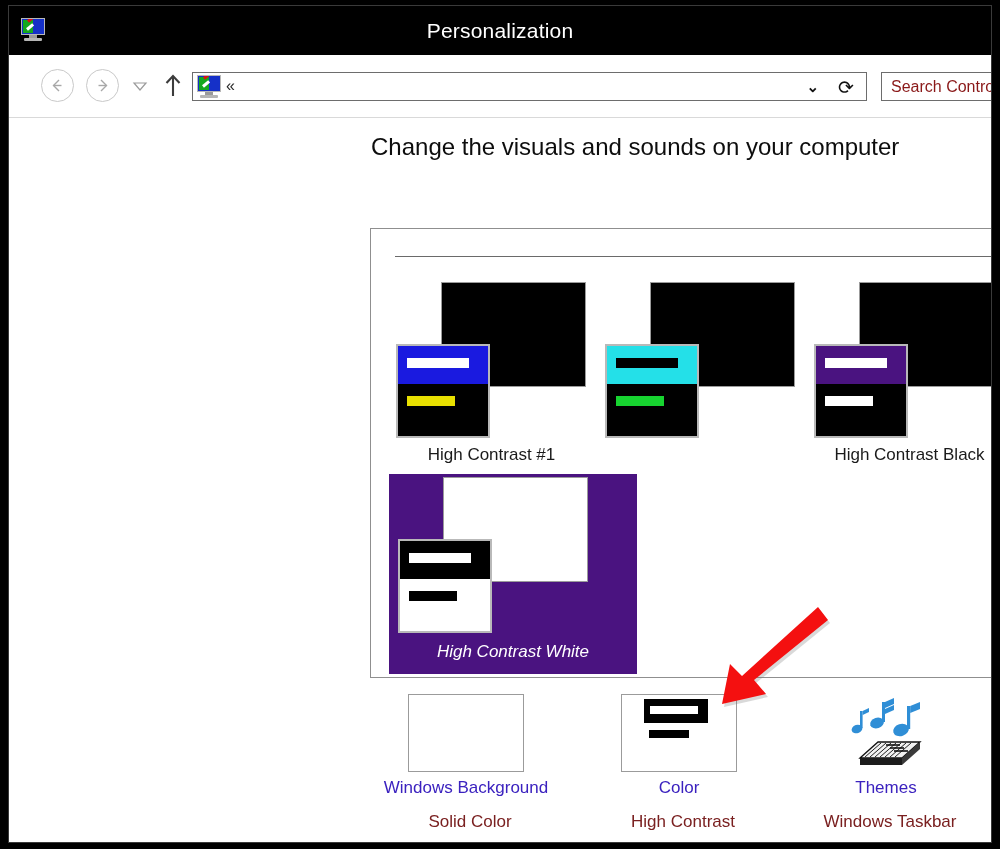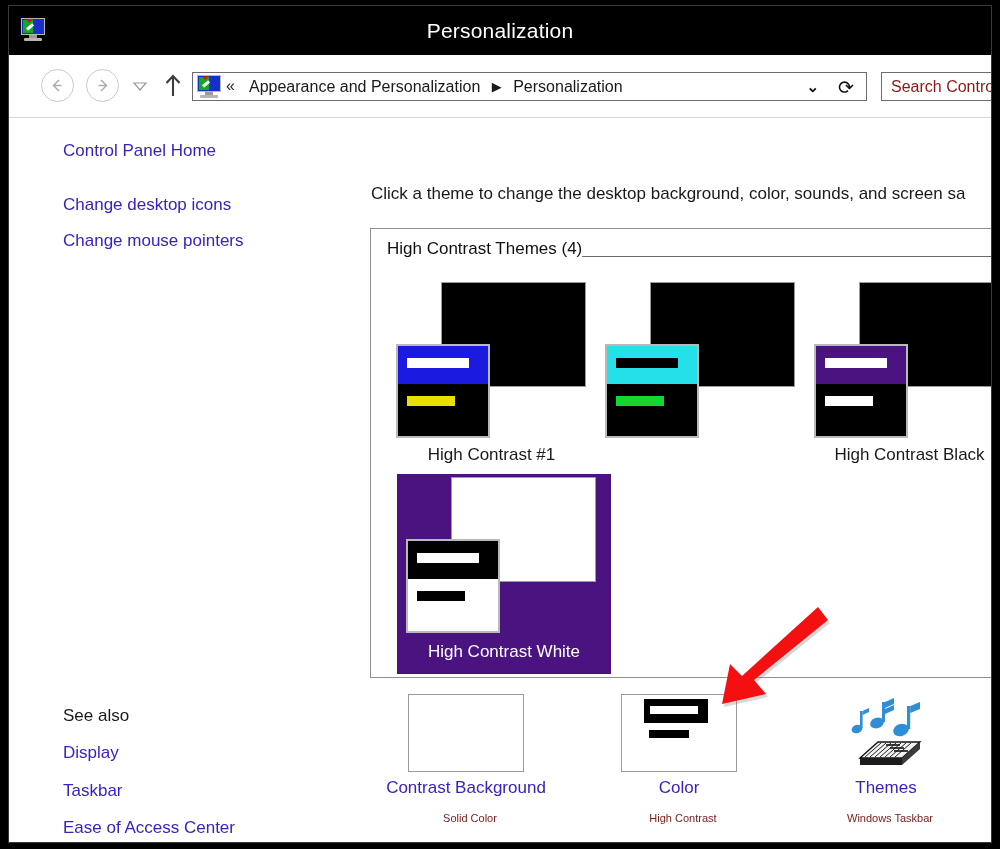"Appearance and Personalization ▶" span { html: <span> <span>Appearance and Personalization</span> <span>▶</span> <span>Personalization</span> </span> -> none }
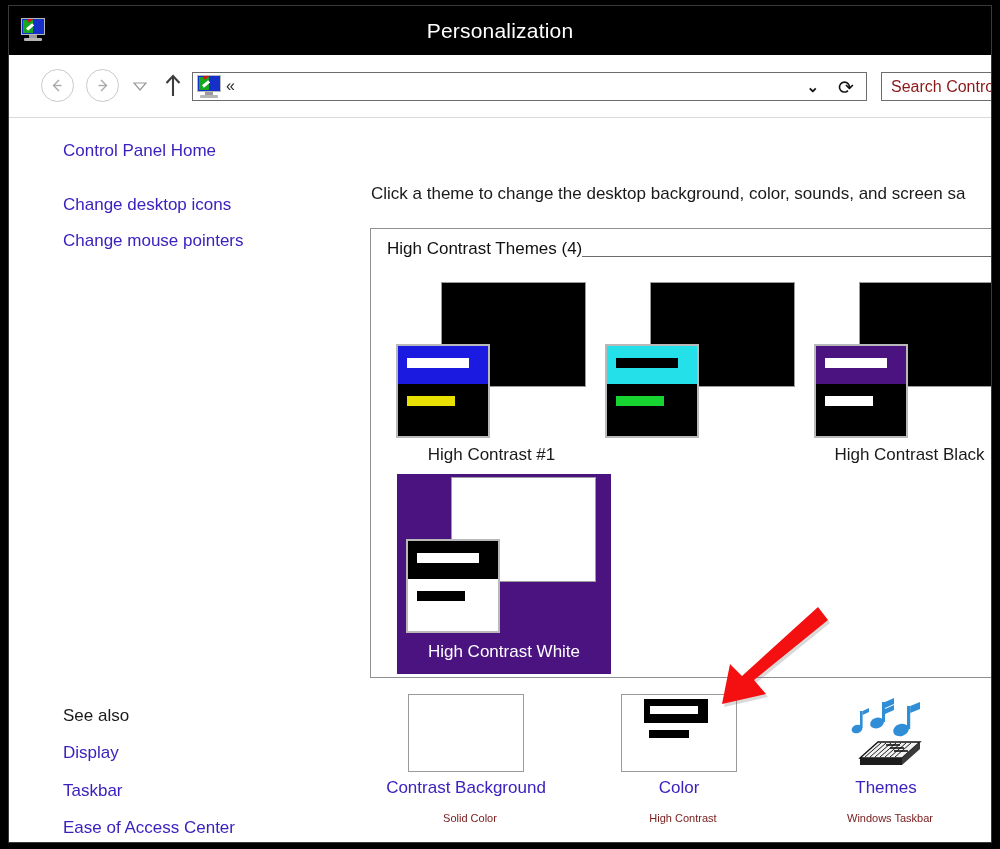"Control Panel Home" div { html: <div> <div>Control Panel Home</div> <div>Change desktop icons</div> <div>Change mouse pointers</div> <div>See also</div> <div>Display</div> <div>Taskbar</div> <div>Ease of Access Center</div> </div> -> none }
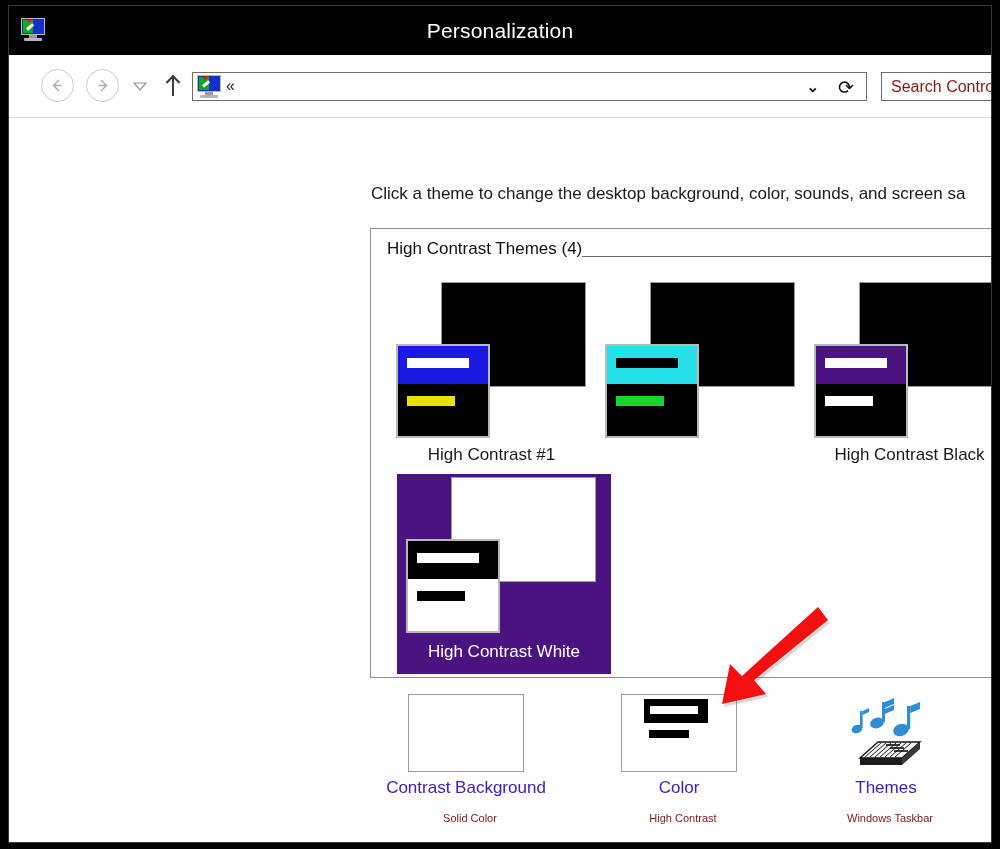"Change the visuals and sounds" div { html: none -> <div>Change the visuals and sounds on your computer</div> }
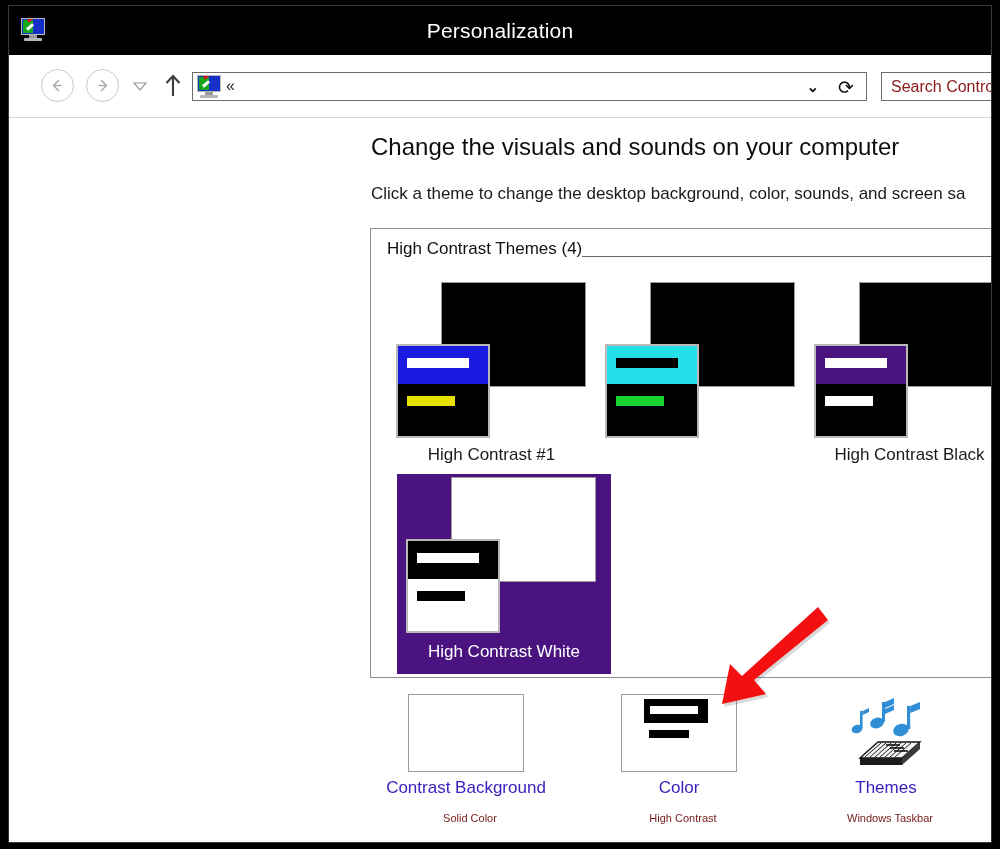"Click a theme to change" div { html: <div>Click a theme to change the desktop background, color, sounds, and screen sa</div> -> none }
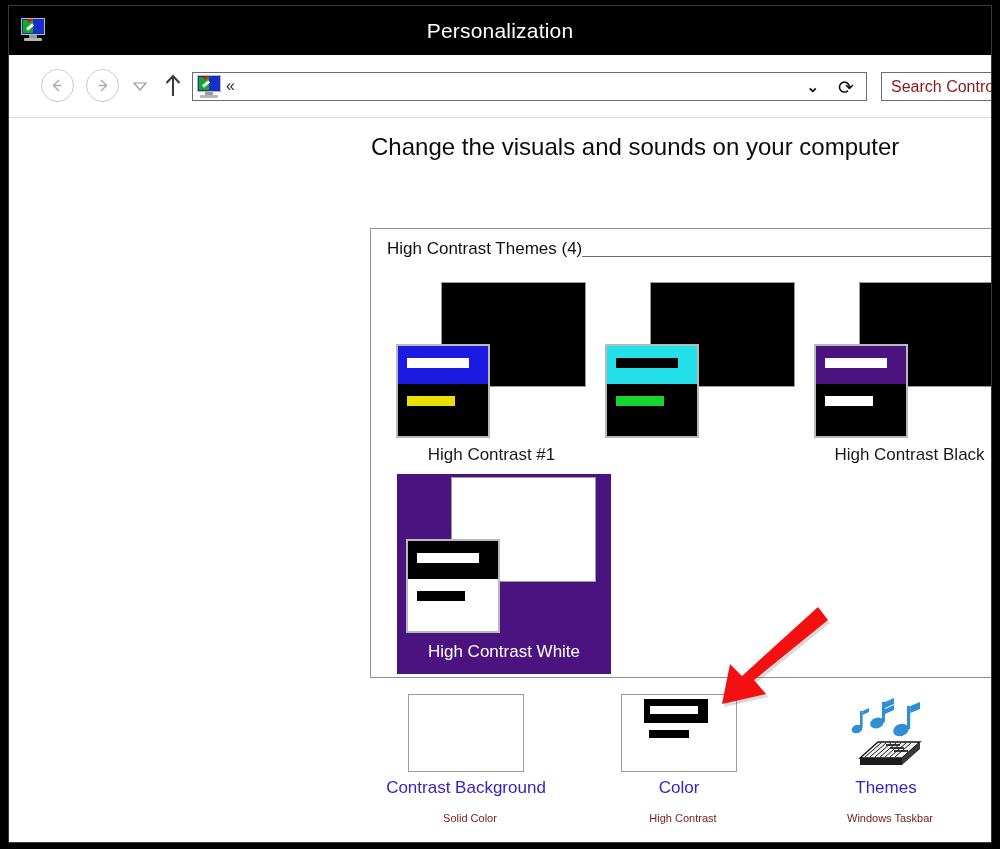"High Contrast Themes (4)" div { html: <div>High Contrast Themes (4)</div> -> none }
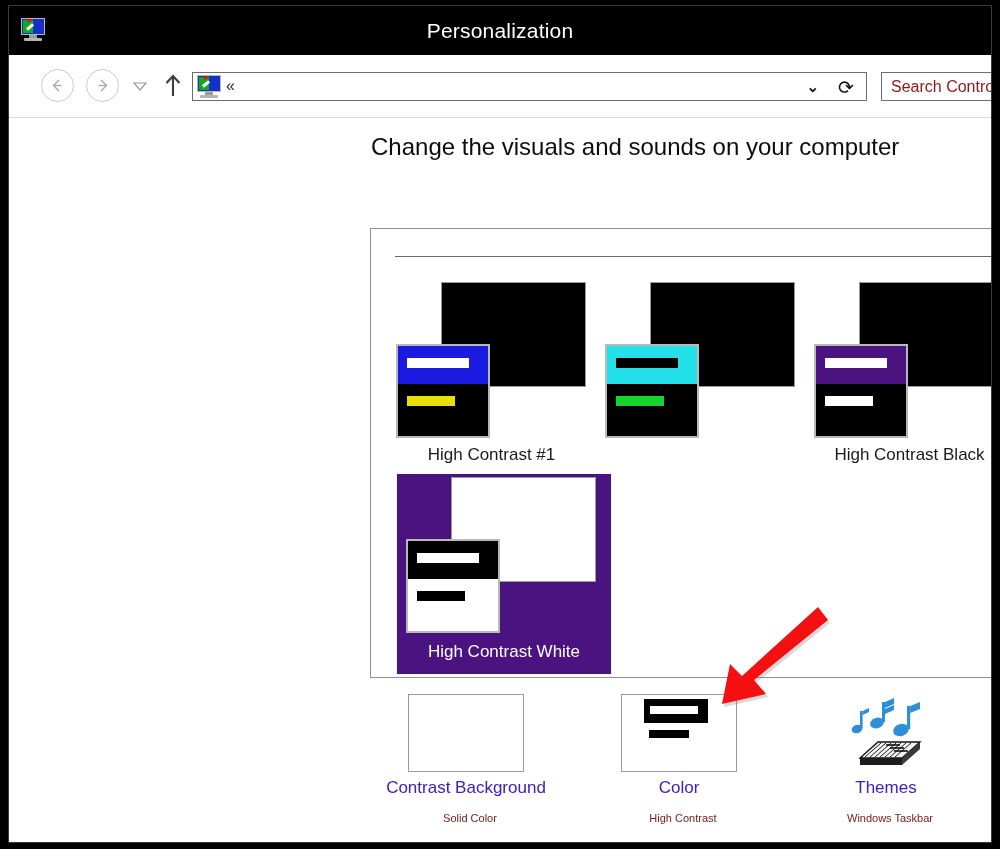"High Contrast White" div.theme { font-style: none -> italic; left: 8px -> 0px; width: 214px -> 248px }
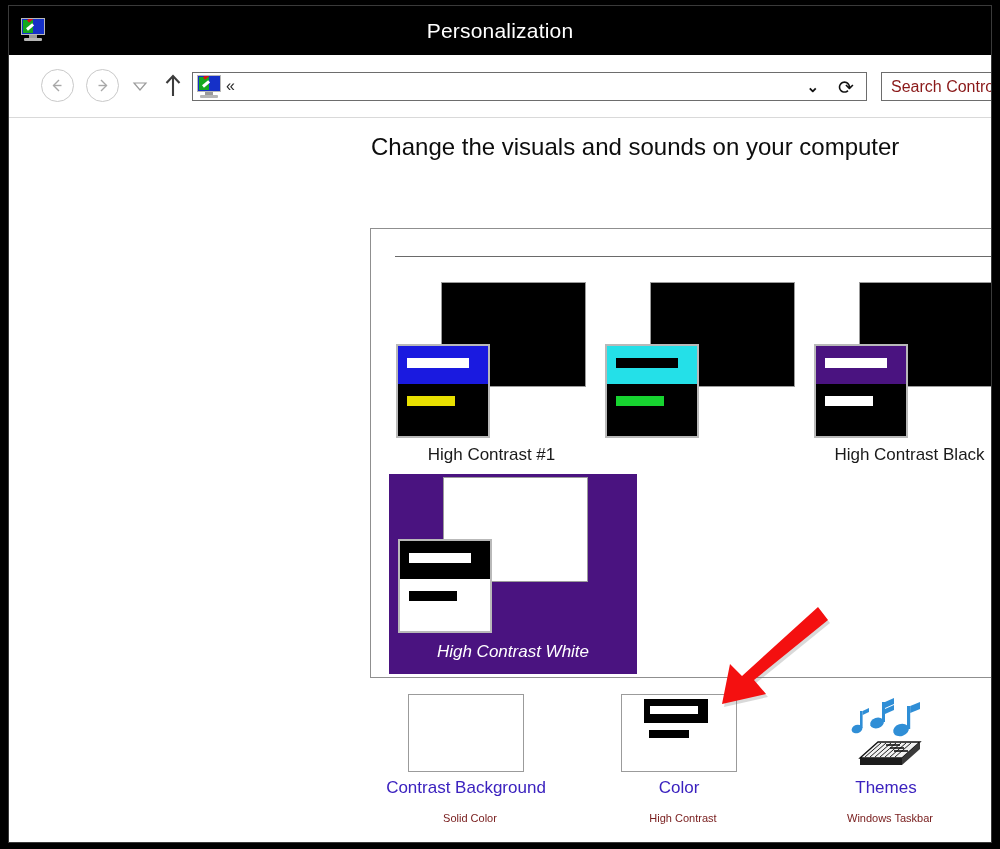"Contrast Background" div.setting-label { text: Contrast -> Windows }
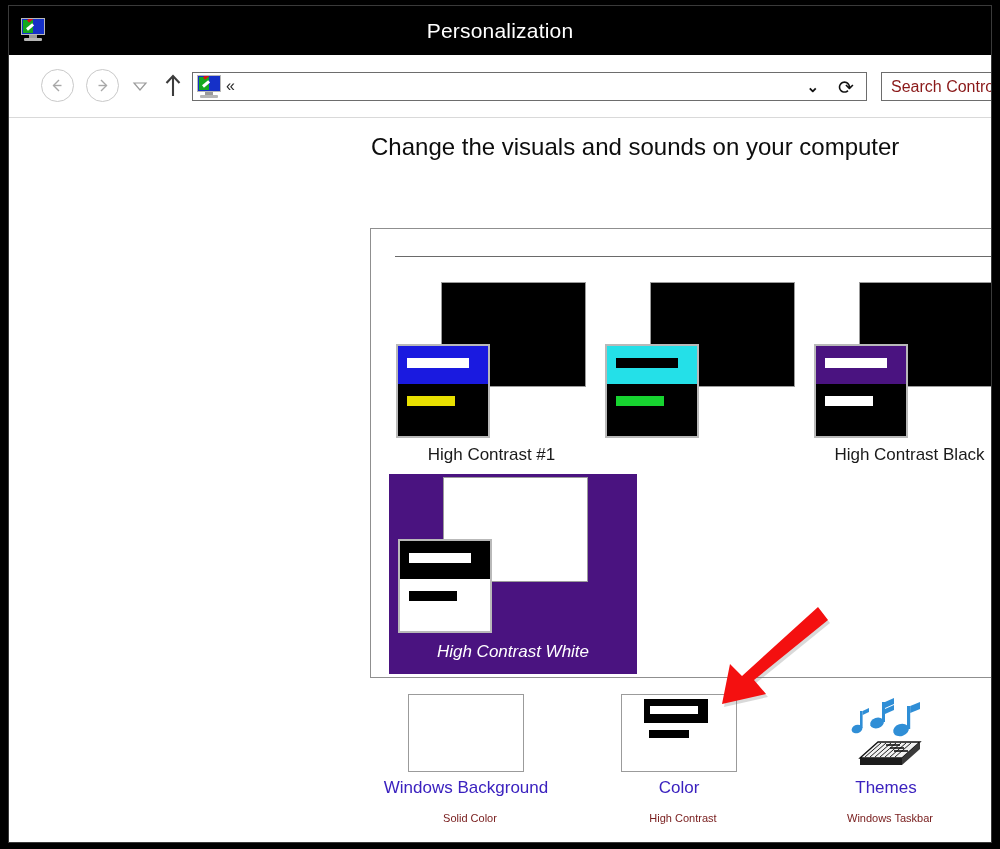"Solid Color" .setting-value { font-size: 11px -> 17px }
